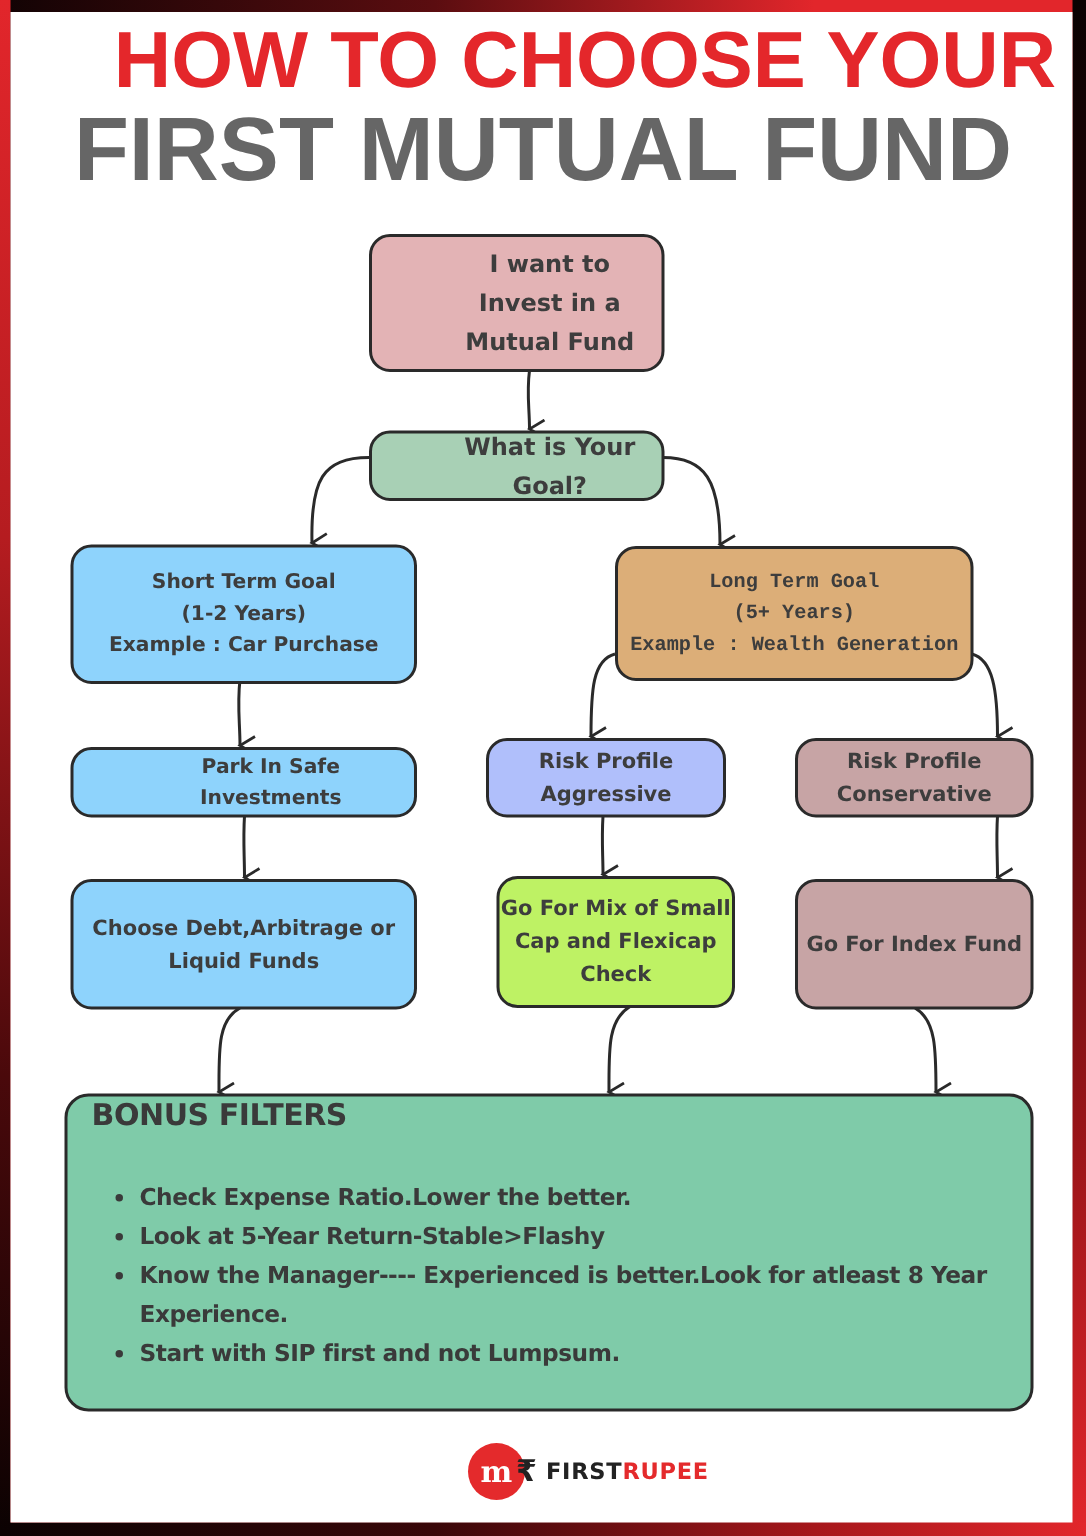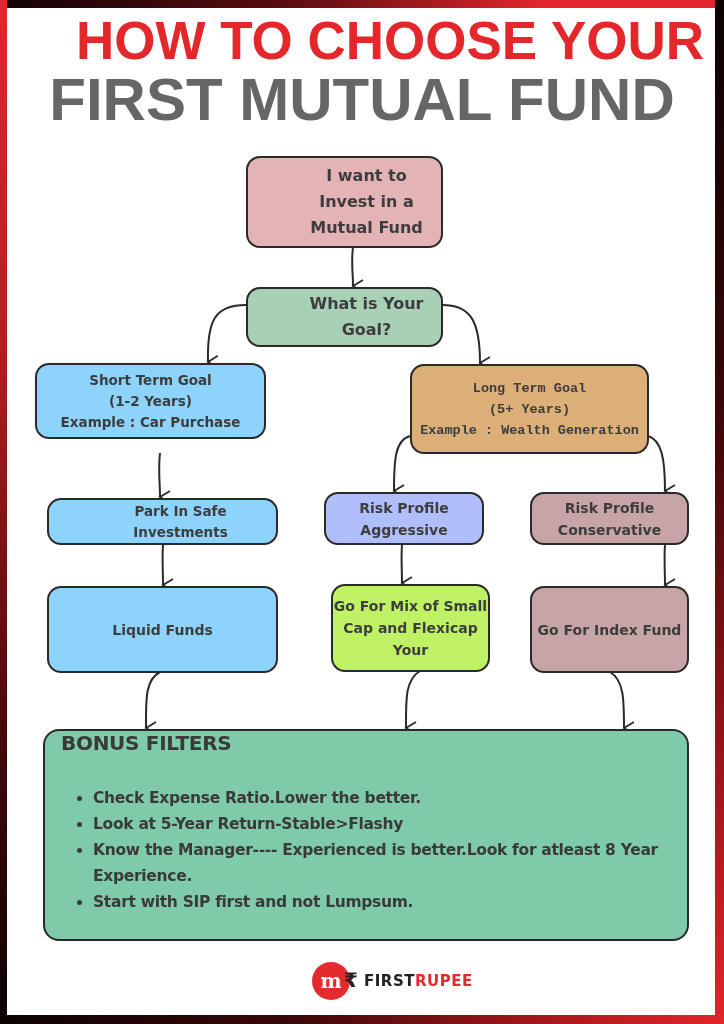"What is Your Goal?" div.box { height: 60px -> 47px }
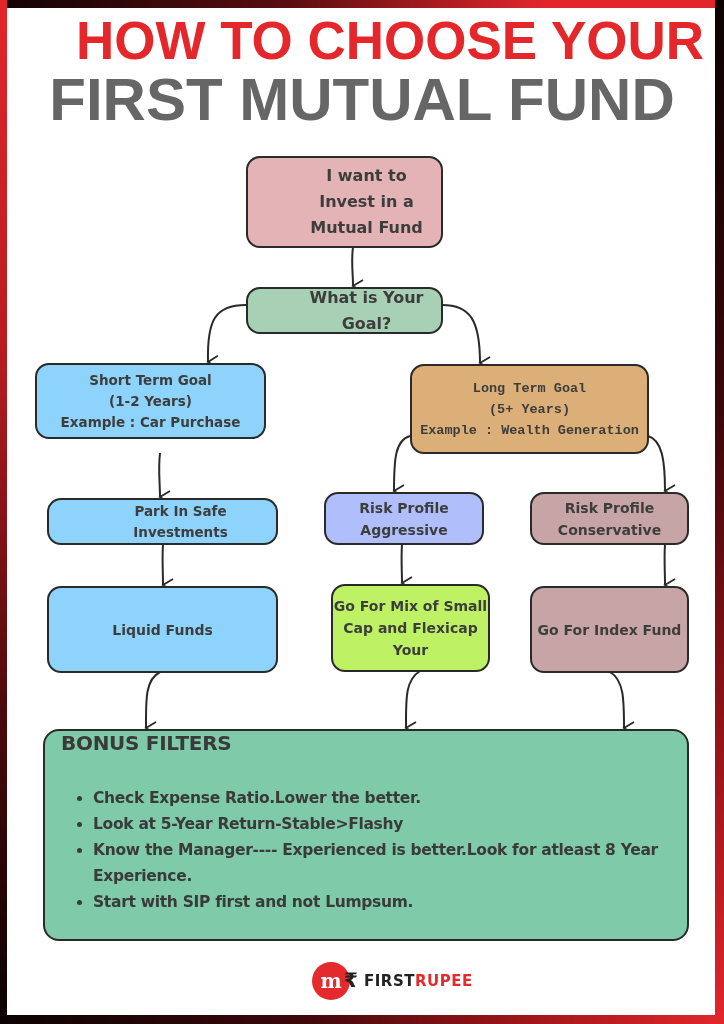"Short Term Goal" div.box { height: 76px -> 93px; left: 35px -> 47px }
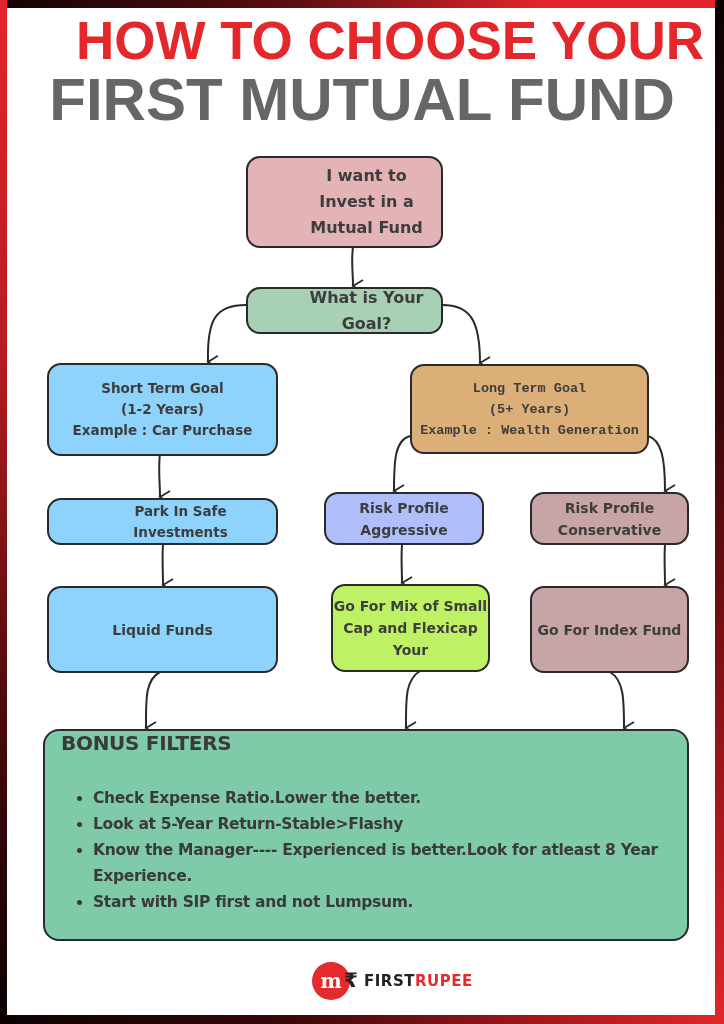"Choose Debt,Arbitrage or" span { html: none -> <span>Choose Debt,Arbitrage or</span> }
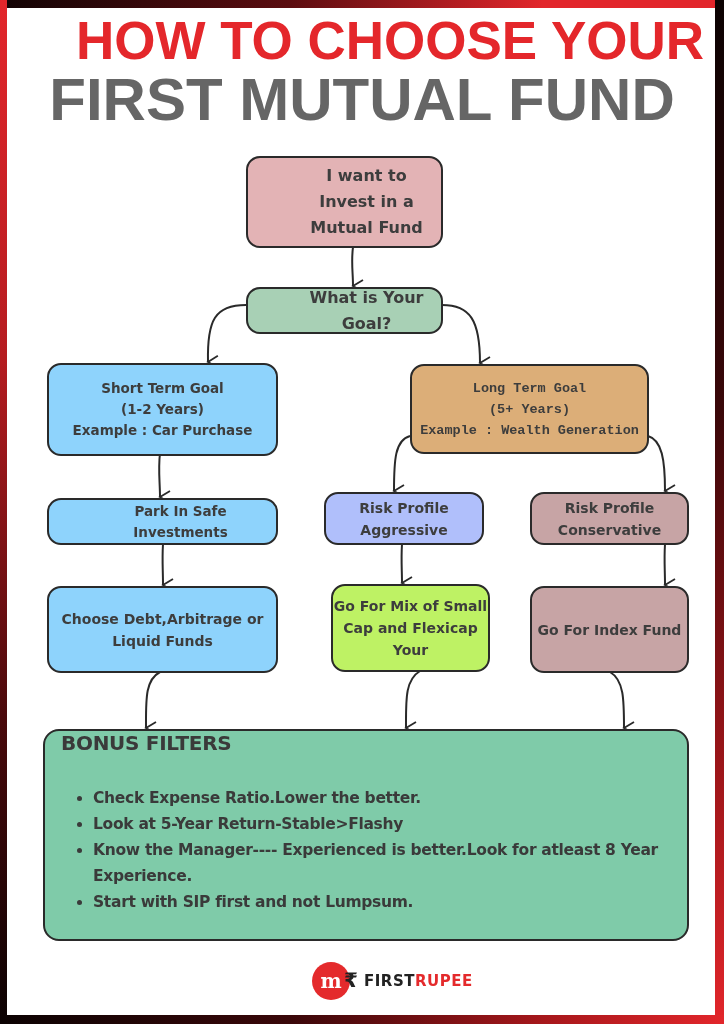"Your" span { text: Your -> Check }
